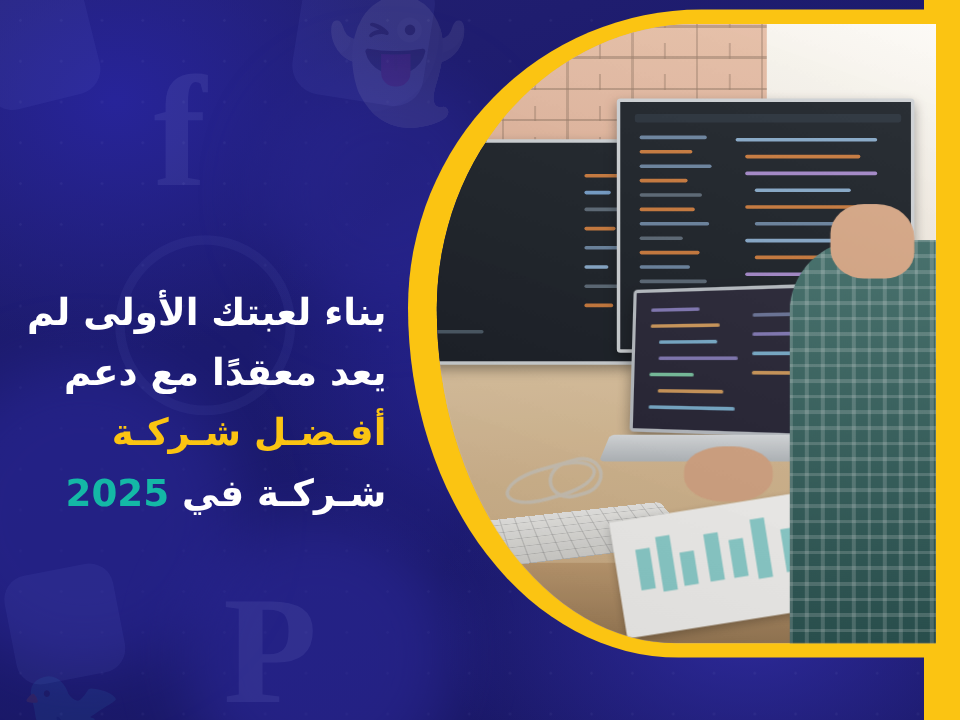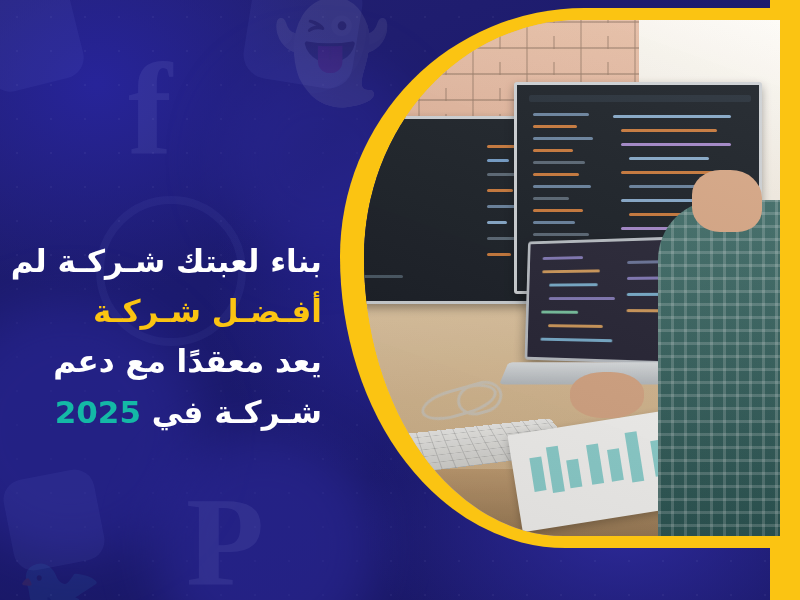"بناء لعبتك شـركـة لم" div.hl { text: شـركـة -> الأولى }
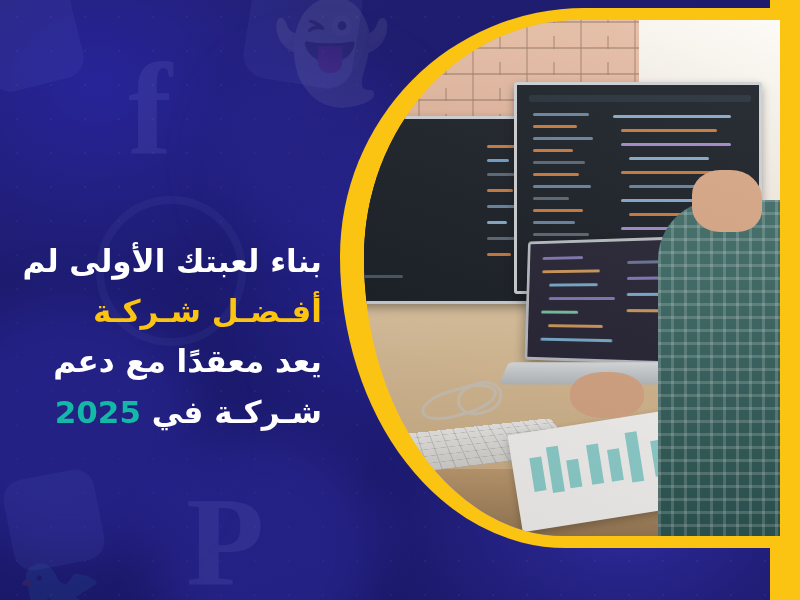"أفـضـل شـركـة" div.hl { order: before "يعد معقدًا مع دعم" -> after "يعد معقدًا مع دعم" }
